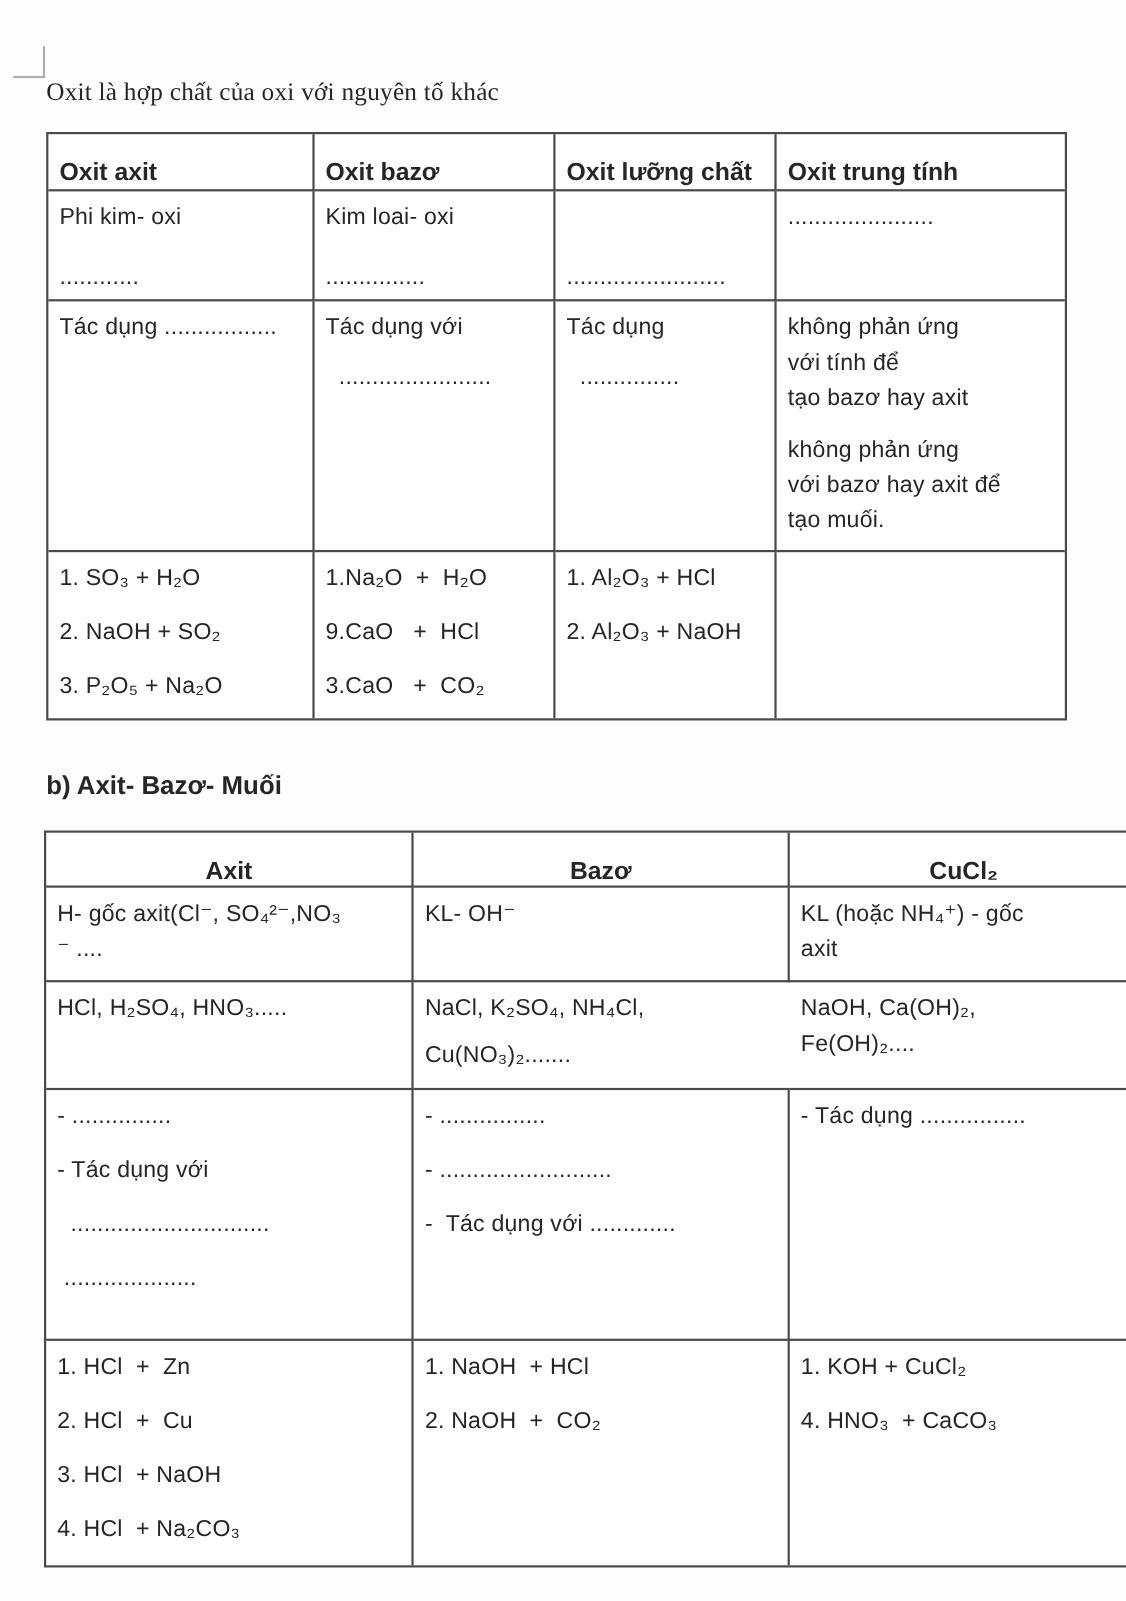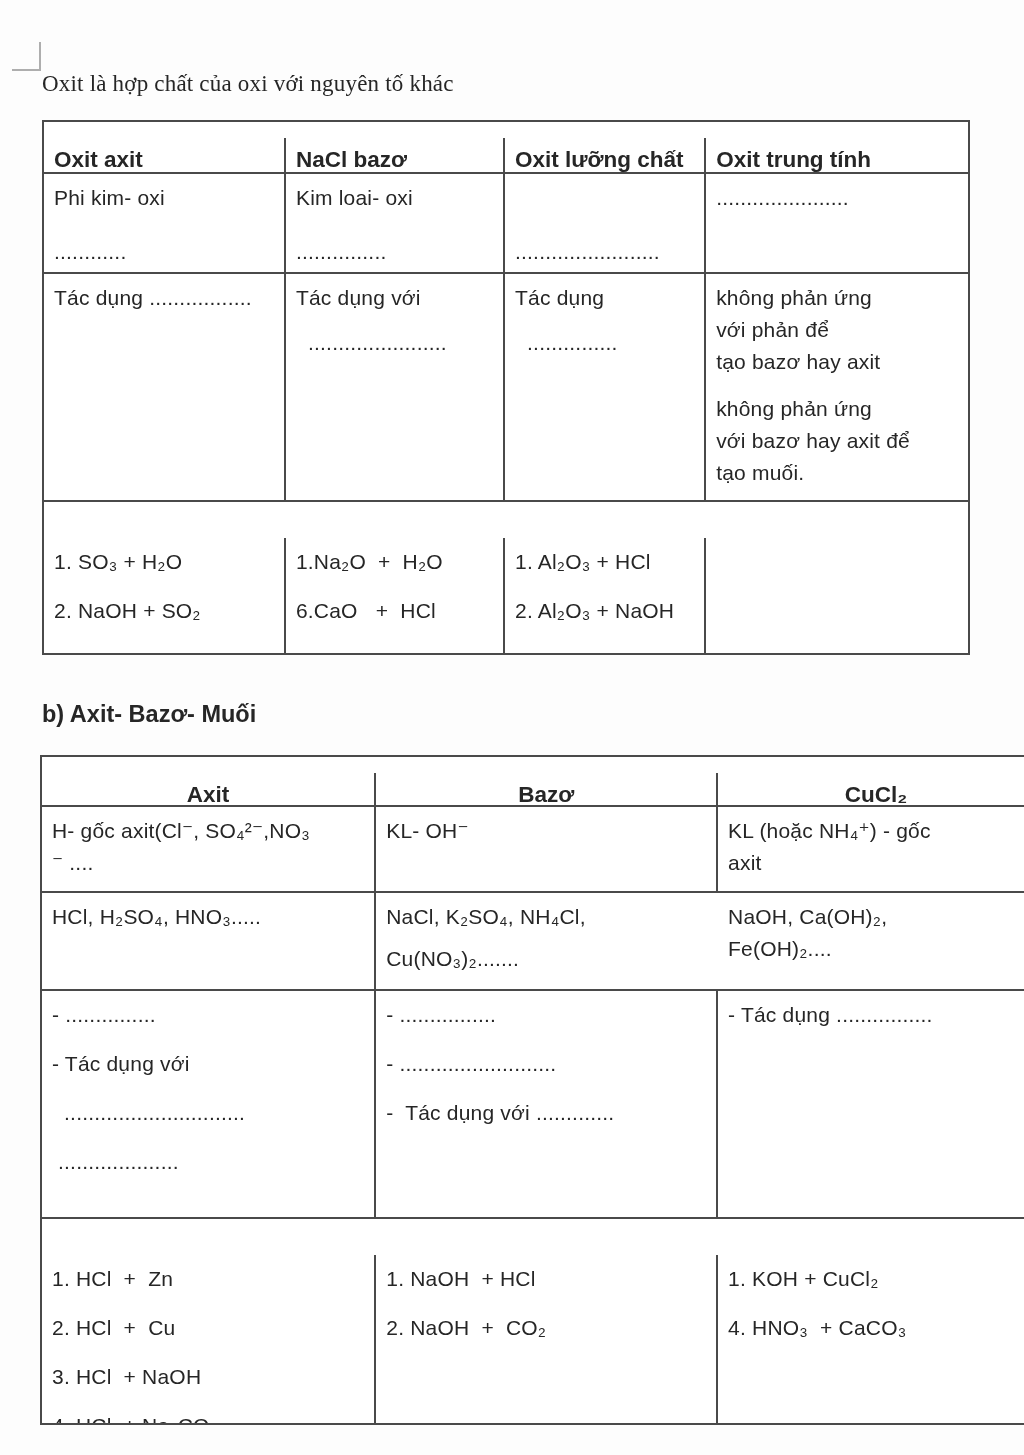"Oxit axit" .hdr { margin-top: 16px -> none; padding-top: 9px -> 22px }
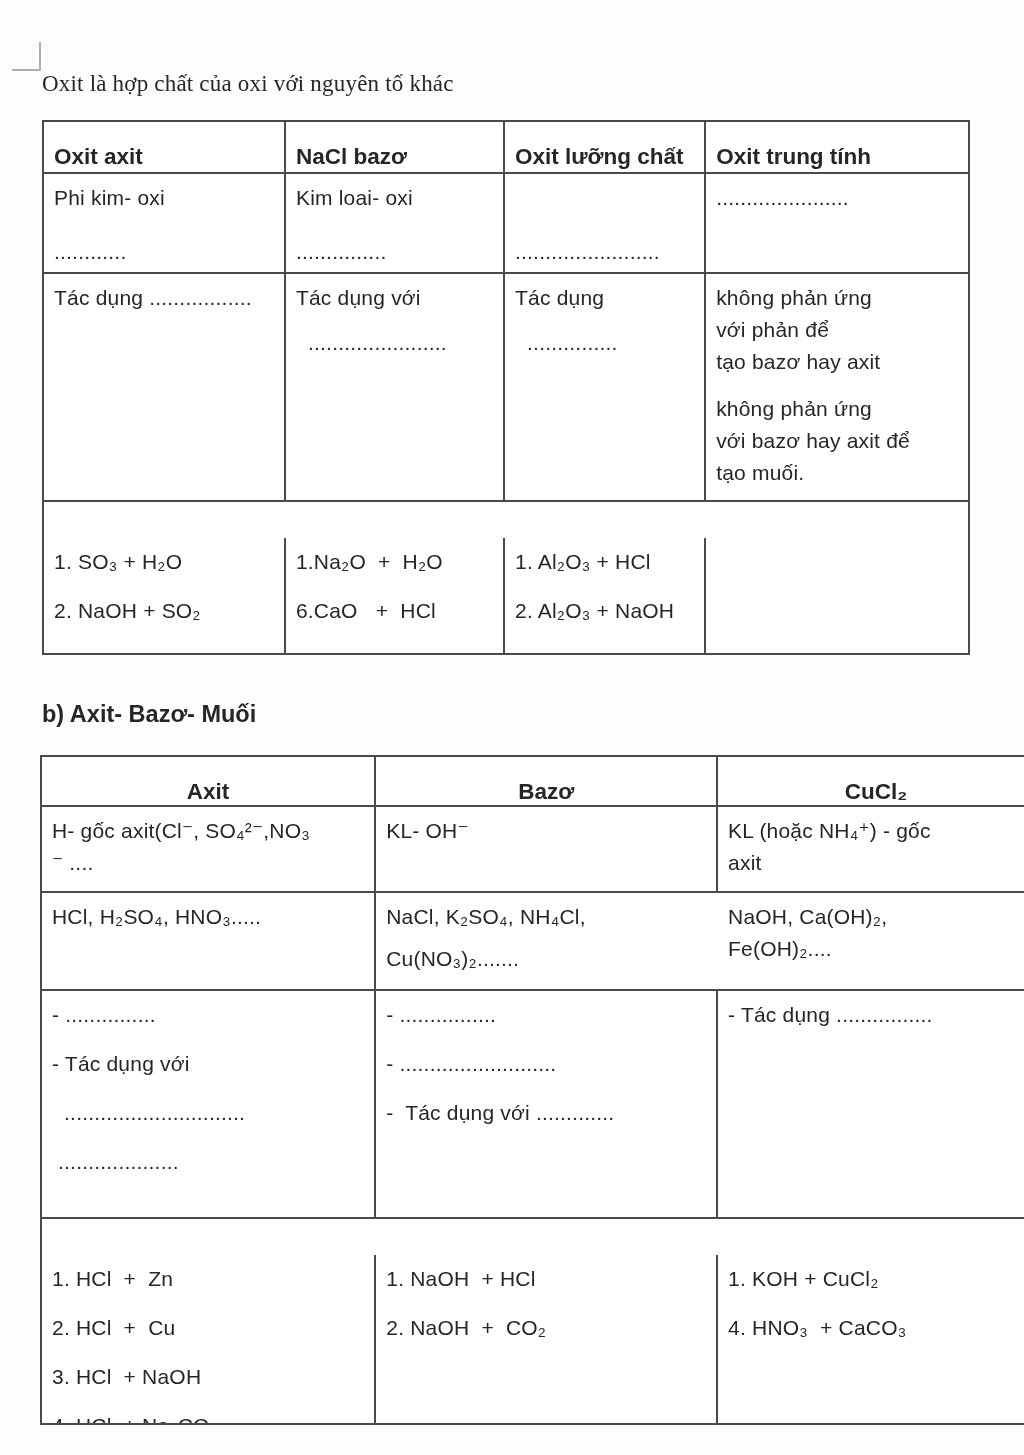"NaCl bazơ" div.cell { text: NaCl -> Oxit }
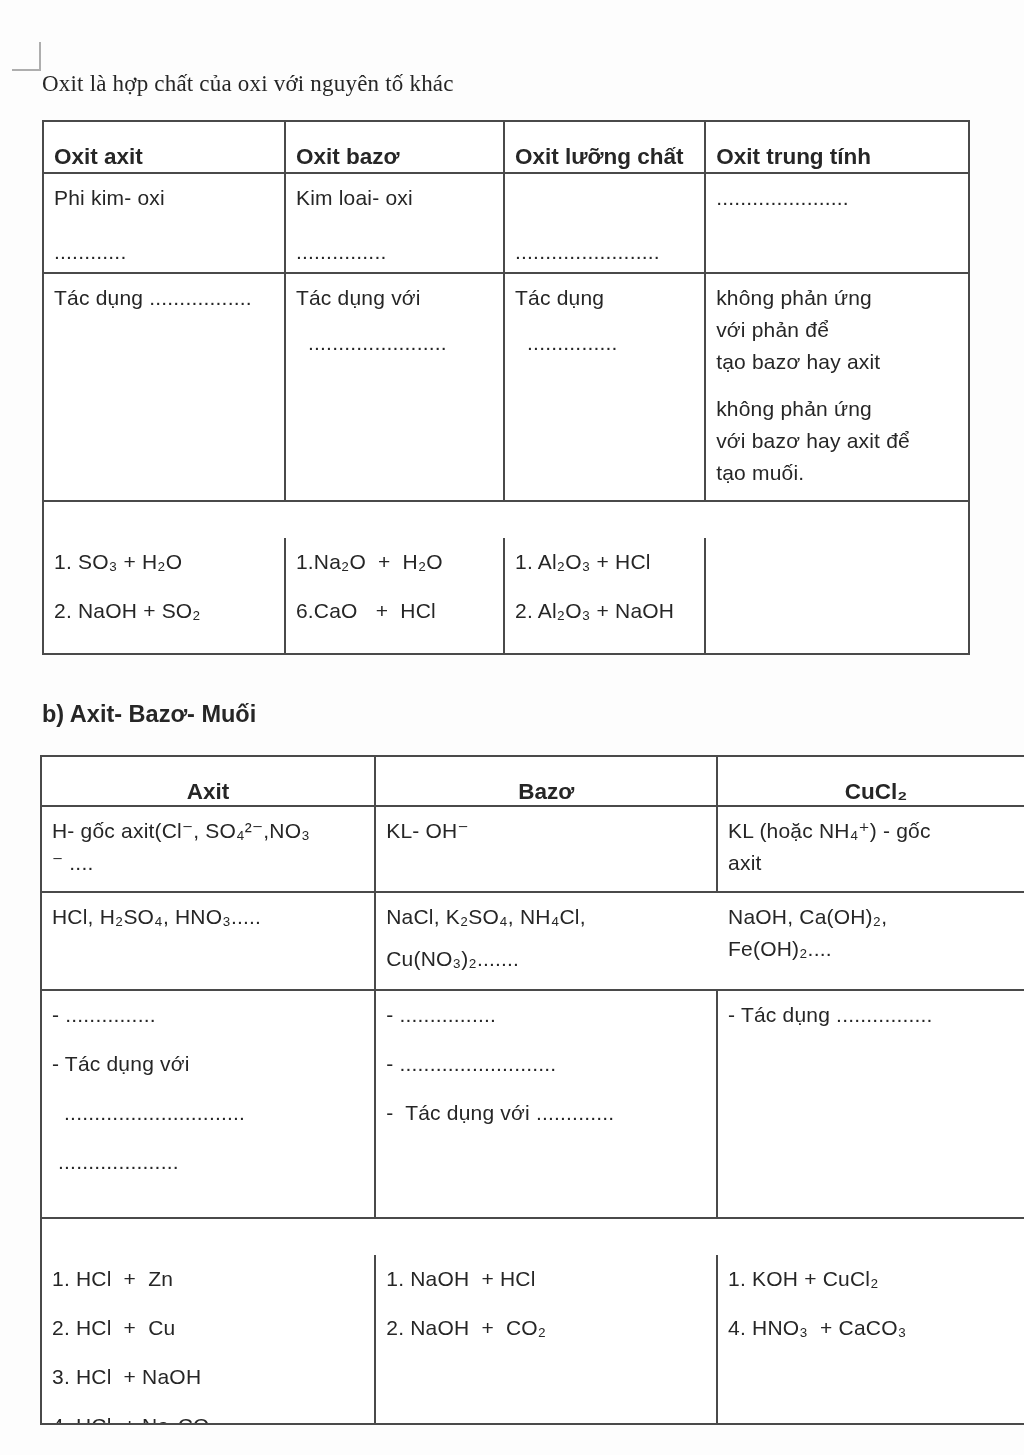"với phản để" div.tline { text: phản -> tính }
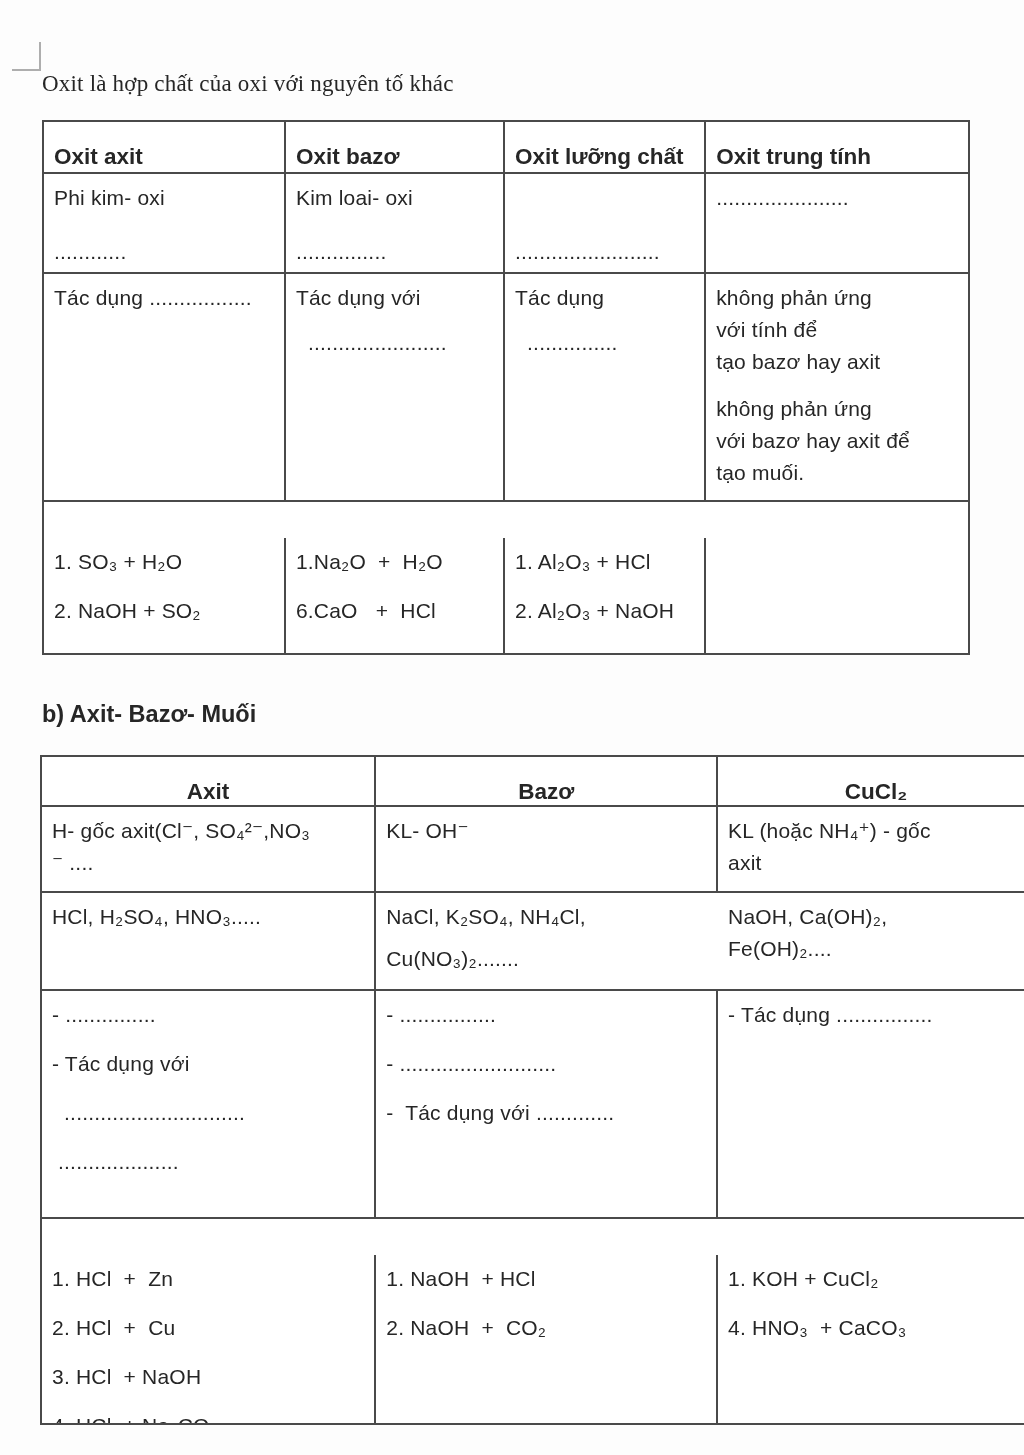"1. SO₃ + H₂O" .cell.lr { margin-top: 36px -> none }
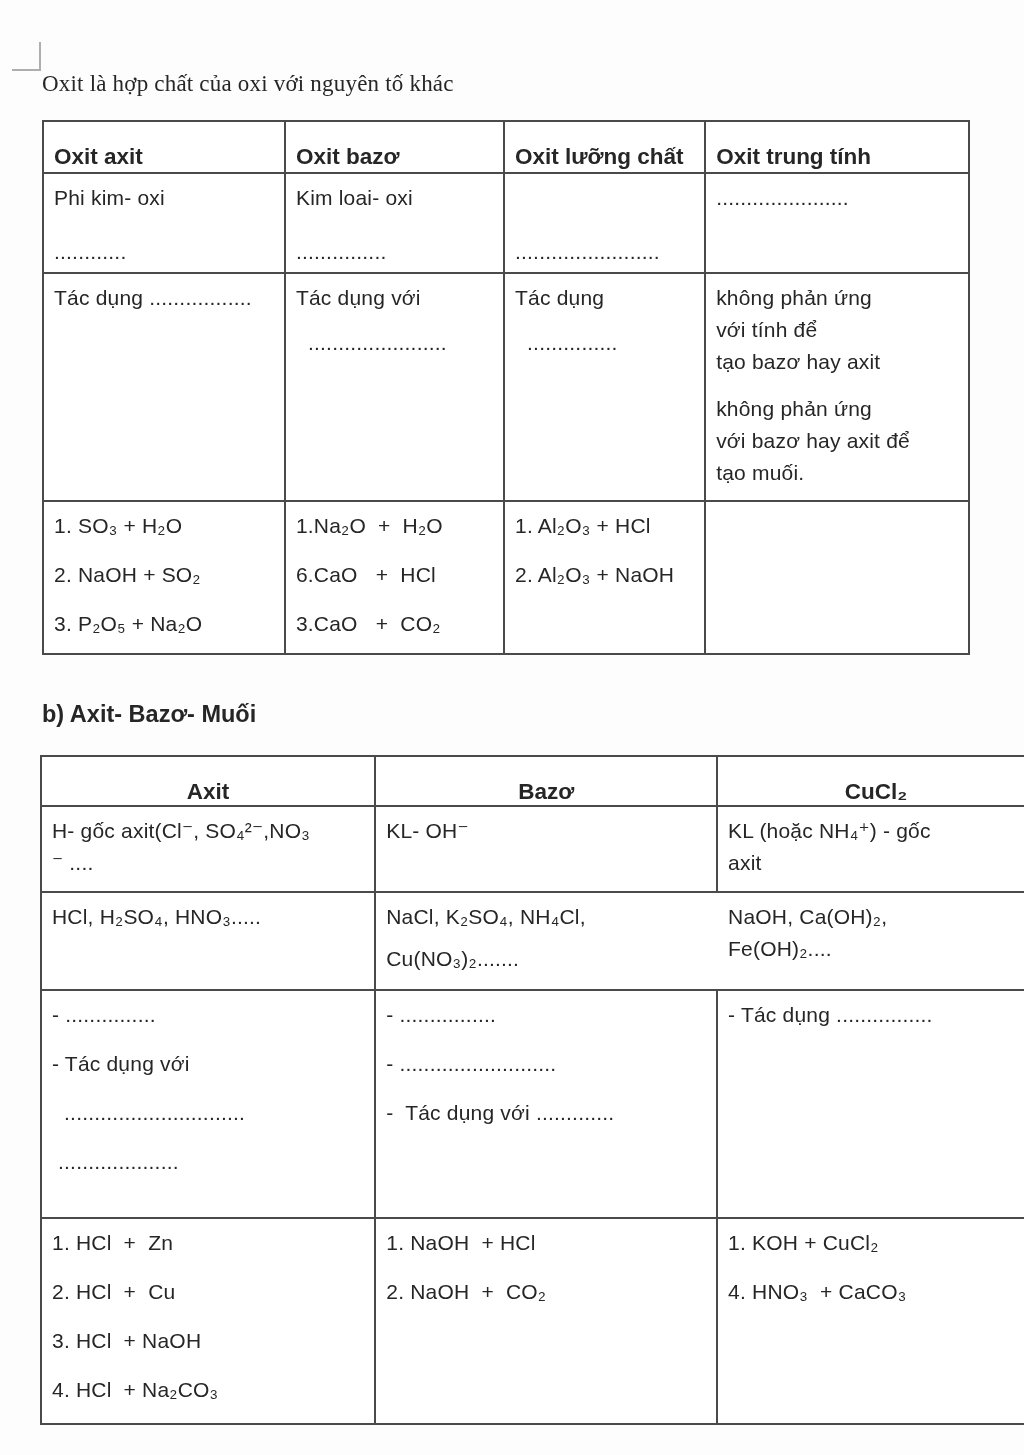"6.CaO + HCl" div.tline { text: 6.CaO -> 9.CaO }
